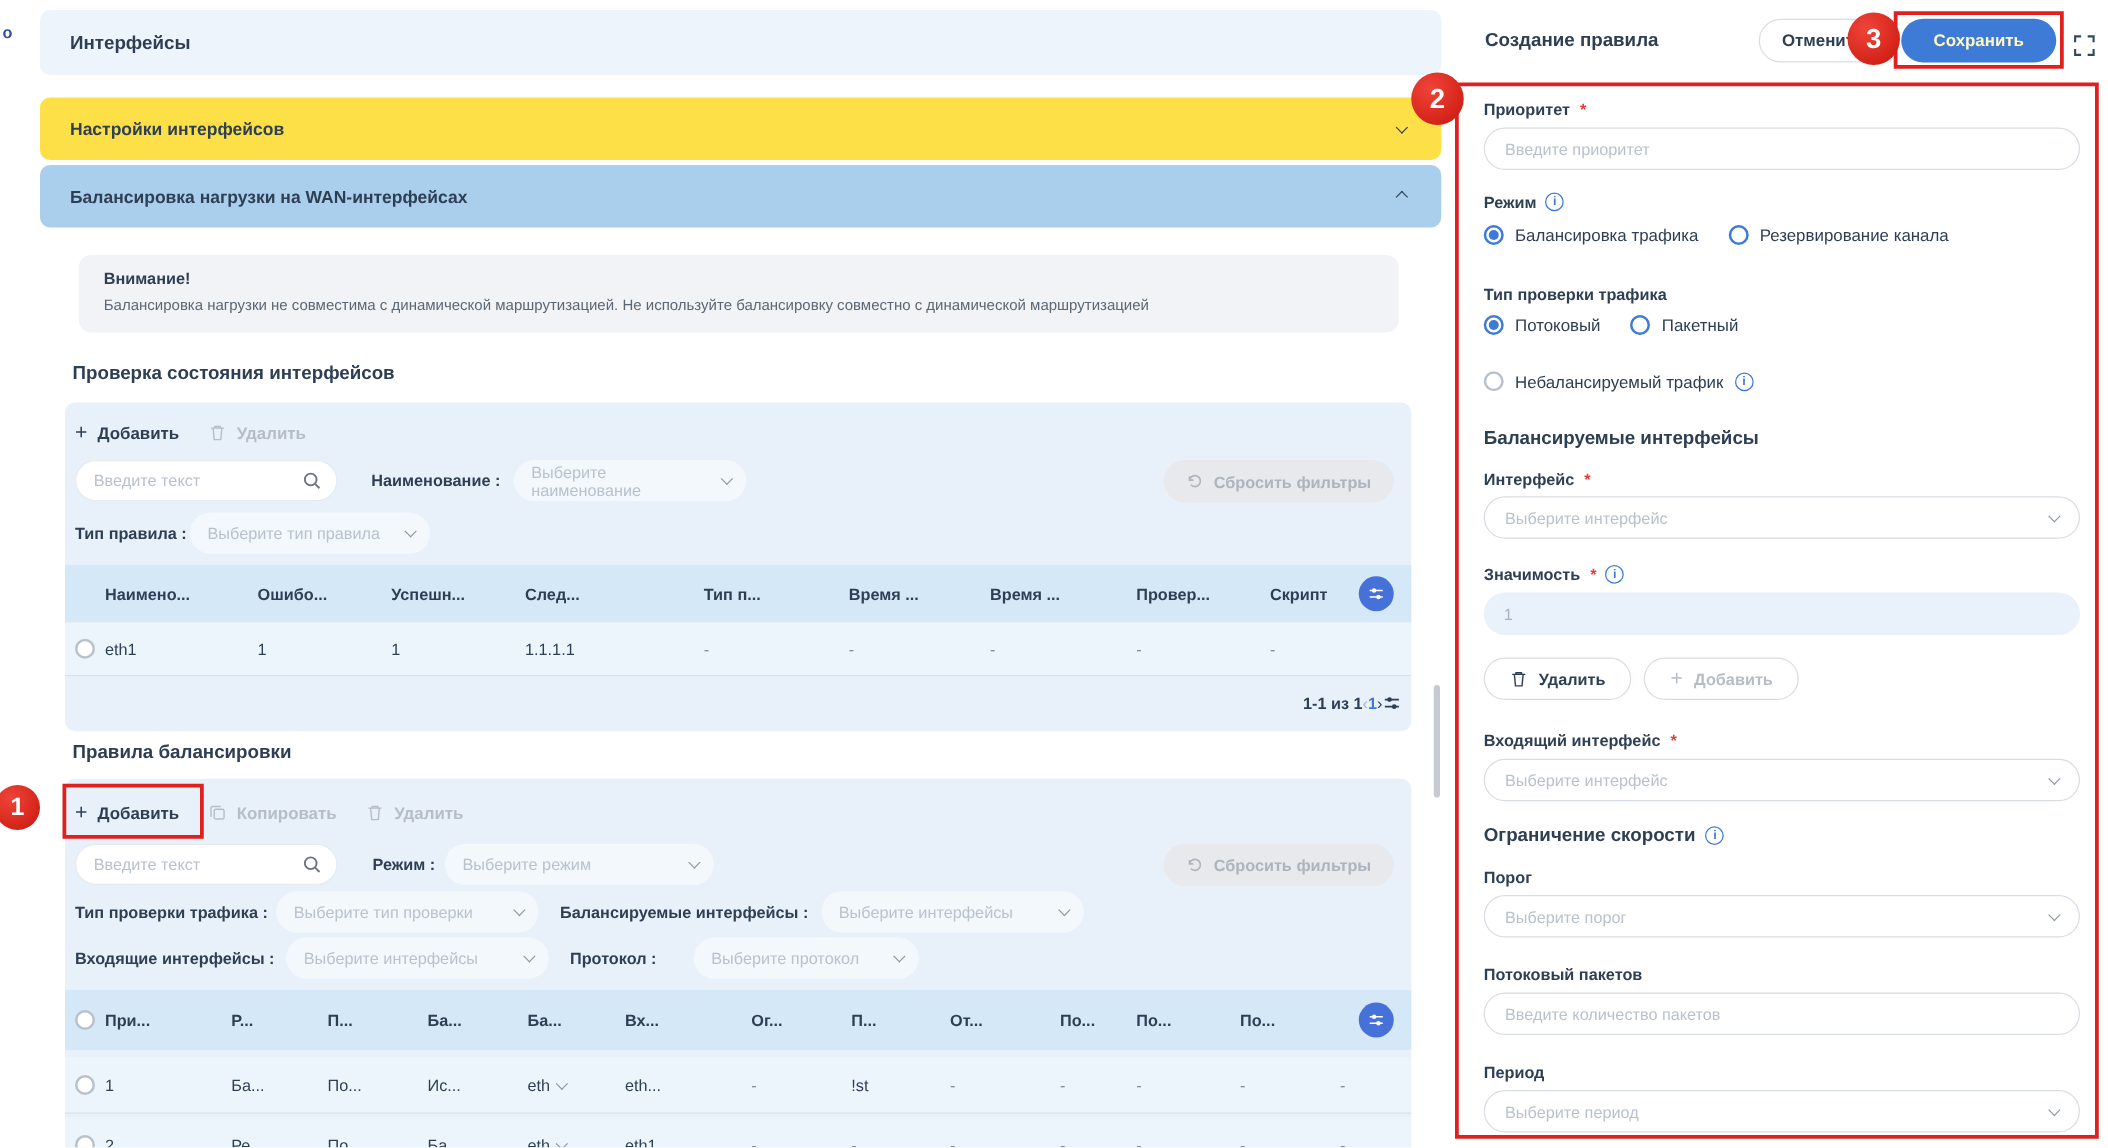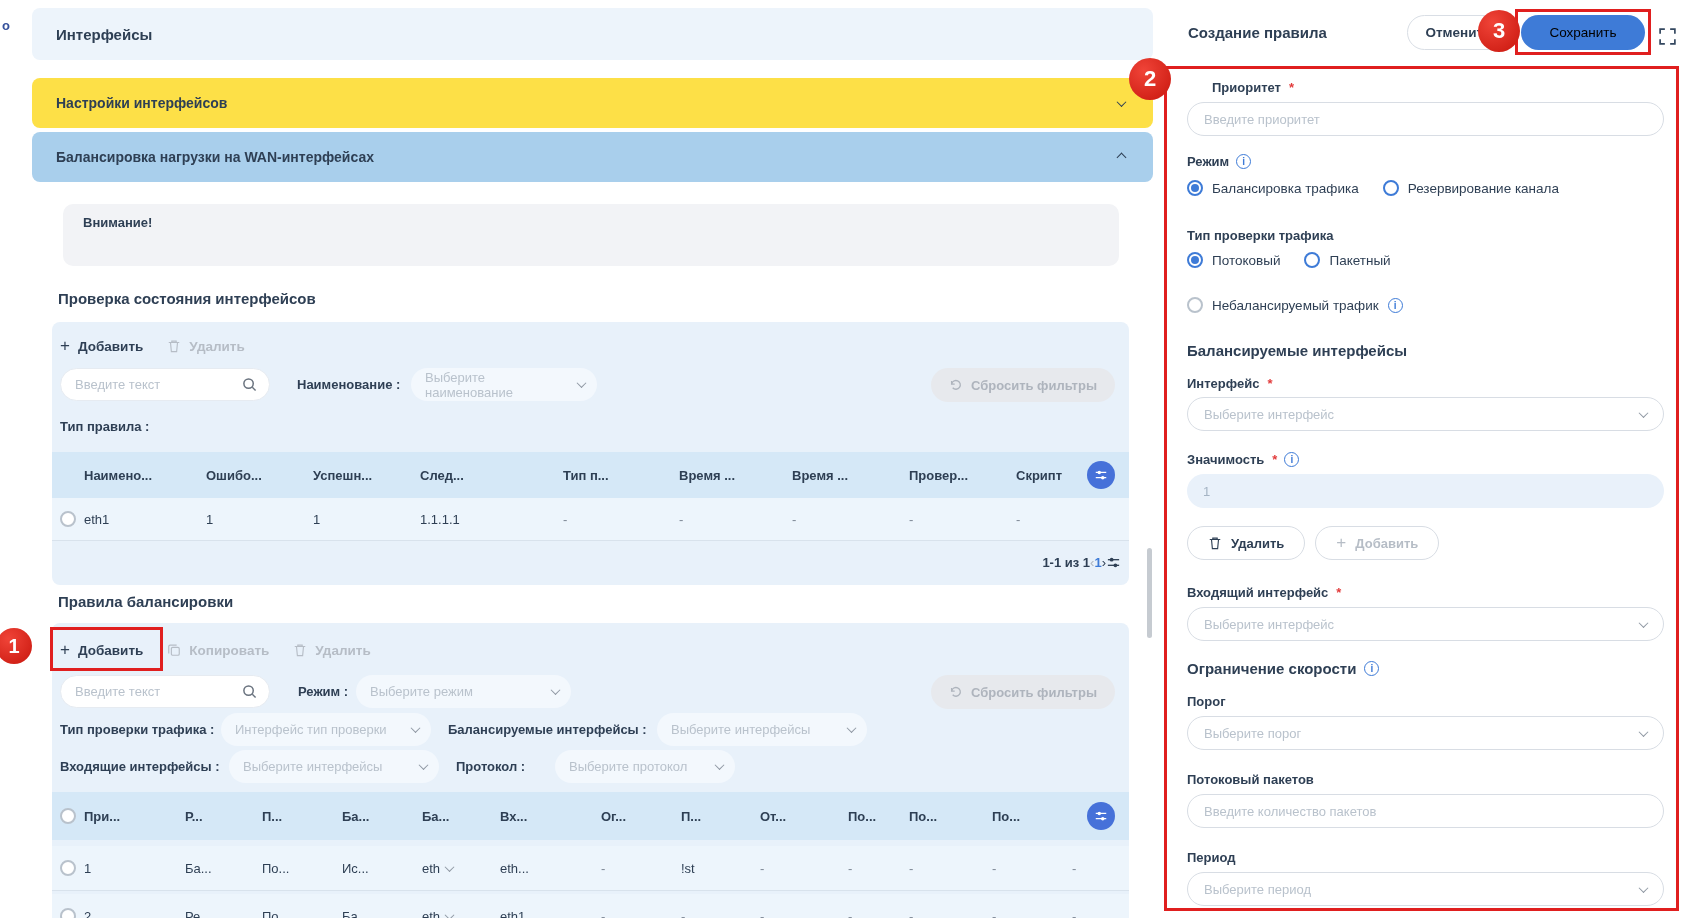"Сохранить" .btn-save { color: #000000 -> #fef9c3; font-weight: 400 -> 700 }
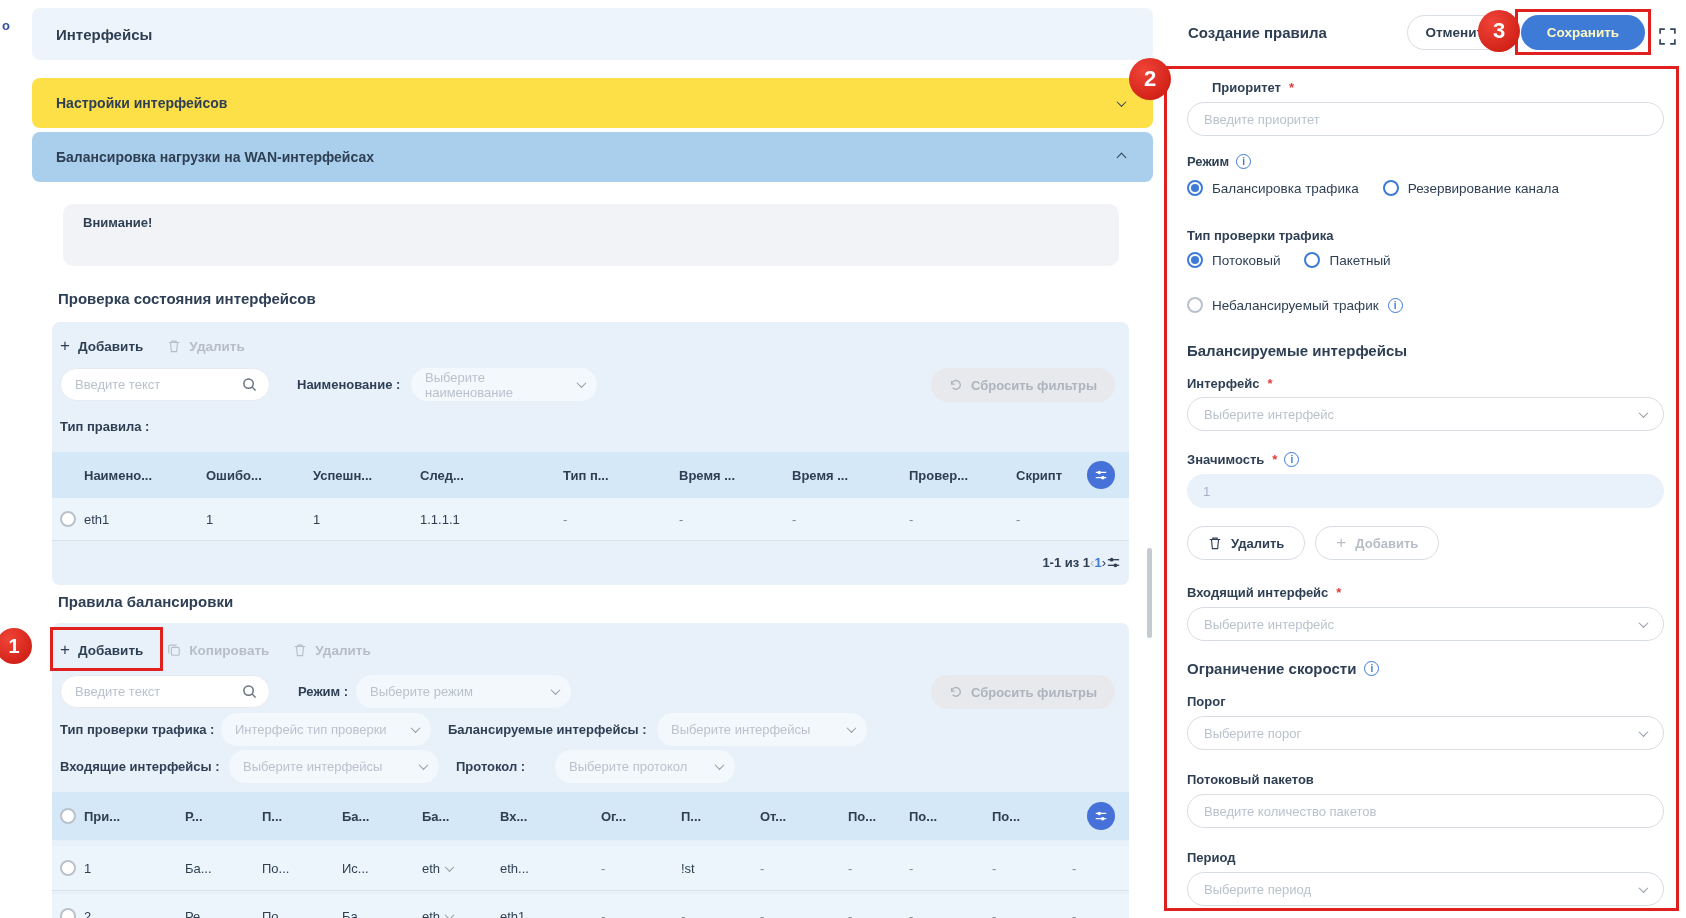"Приоритет" div.f-label { margin-left: 25px -> none }
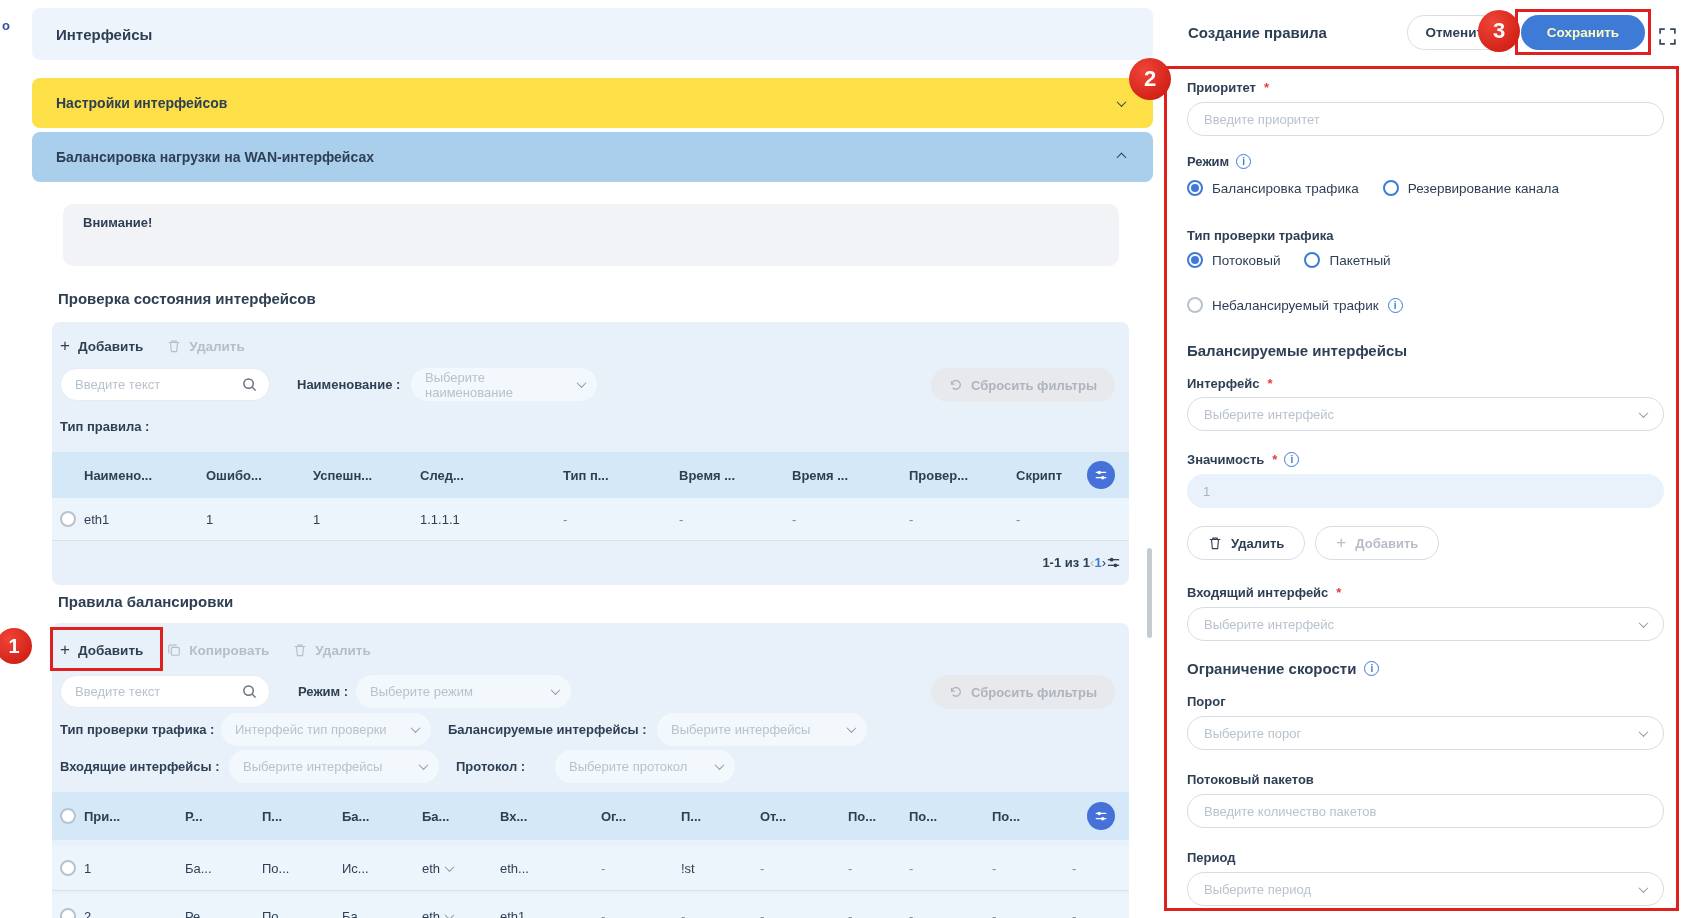"Балансировка нагрузки не совместима с" div.warn-text { html: none -> <div>Балансировка нагрузки не совместима с динамической маршрутизацией. Не используйте балансировку совместно с динамической маршрутизацией</div> }
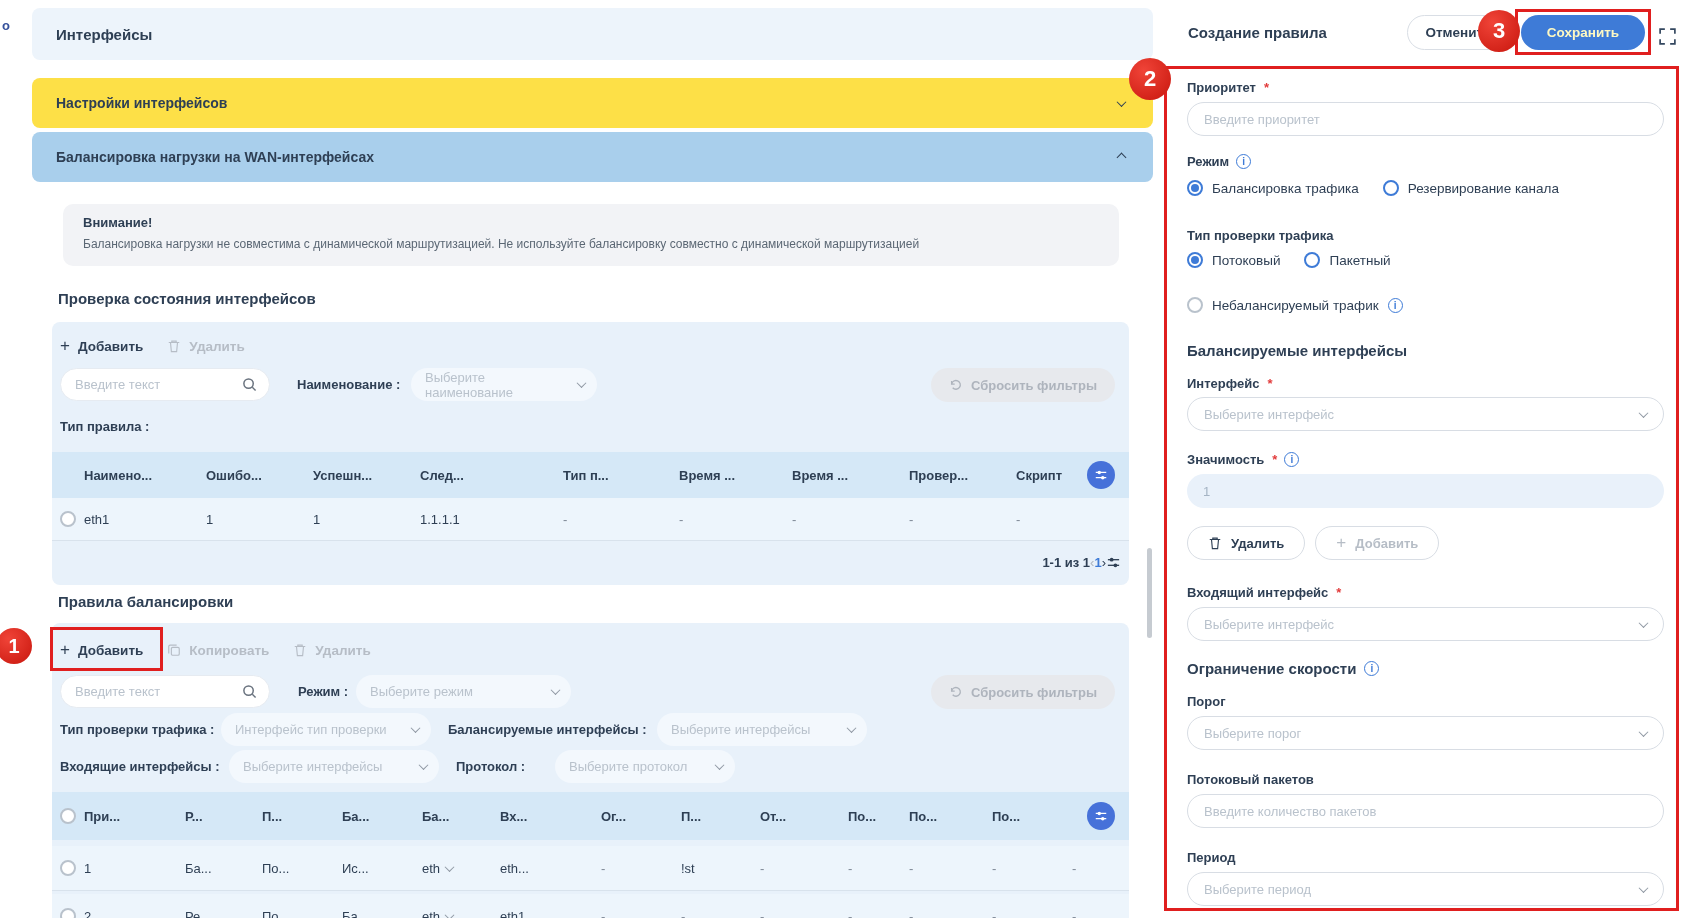"Выберите тип правила" div.pill { html: none -> <div> <span>Выберите тип правила</span> <span></span> </div> }
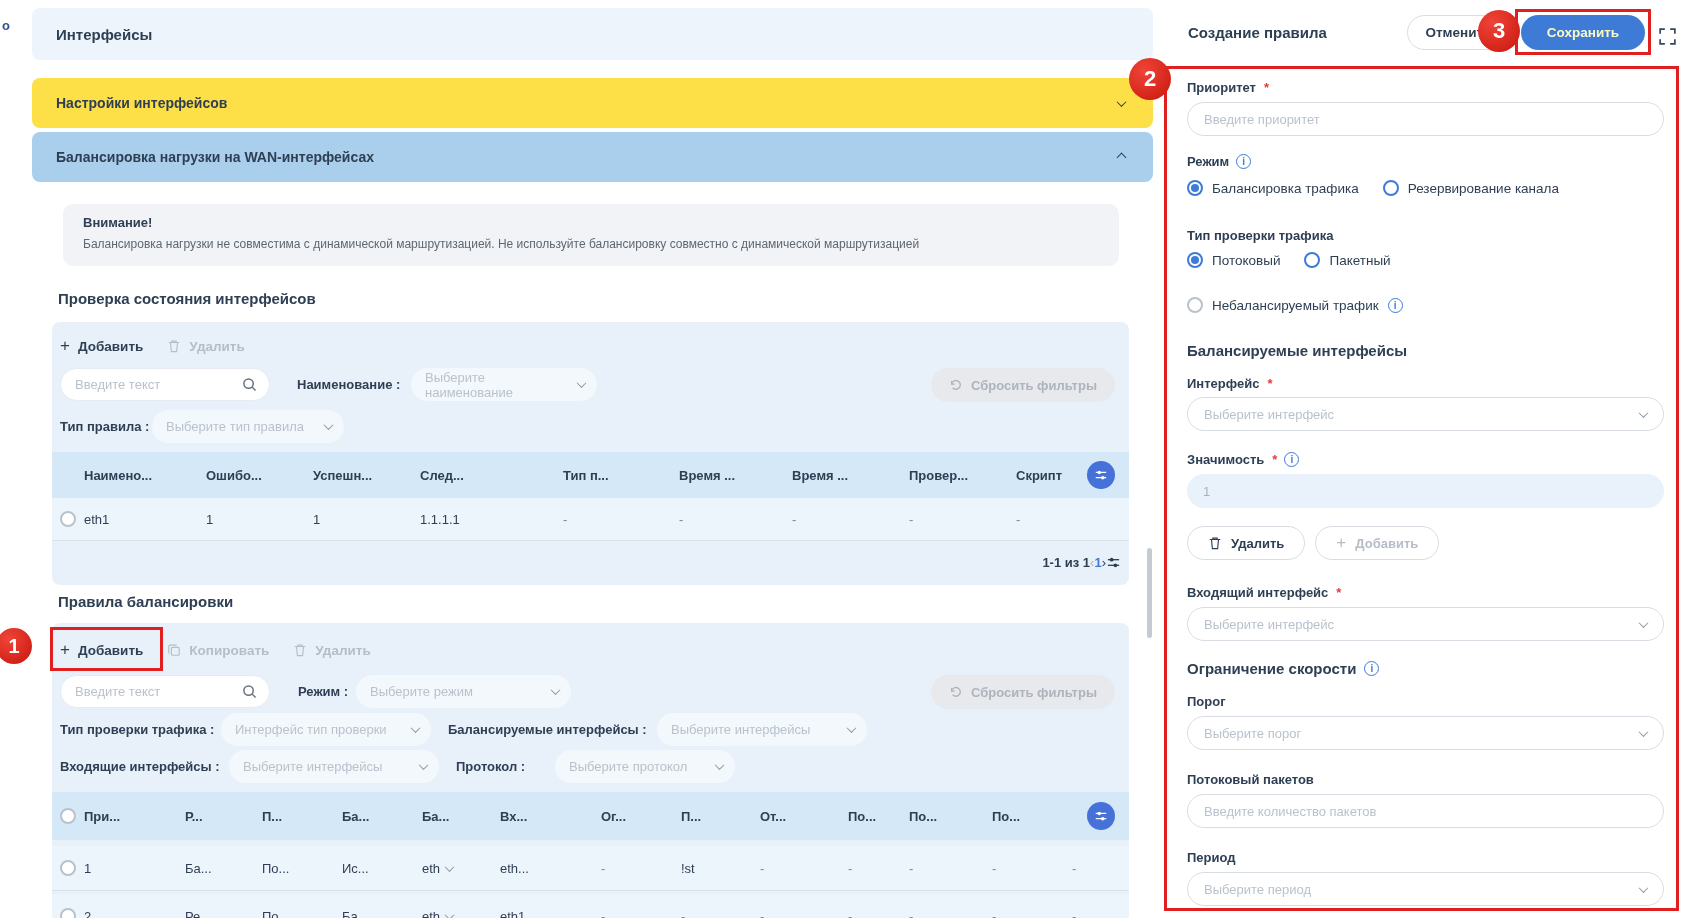"Интерфейс тип проверки" span { text: Интерфейс -> Выберите }
